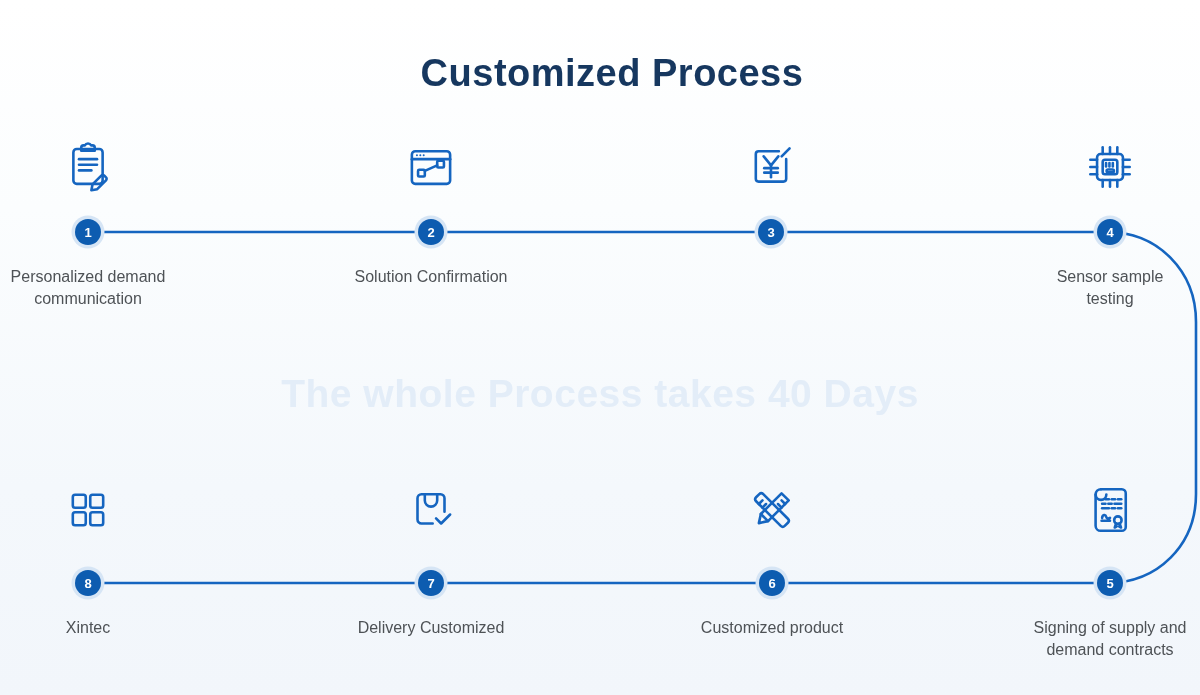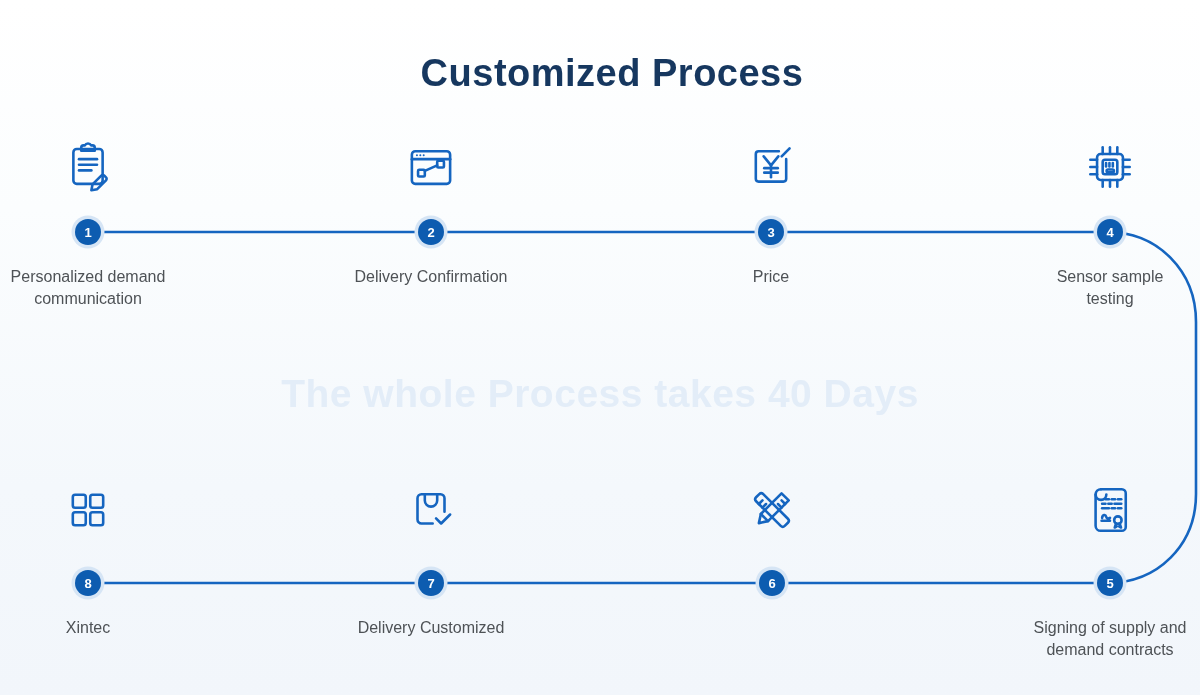"Delivery Confirmation" div { text: Delivery -> Solution }
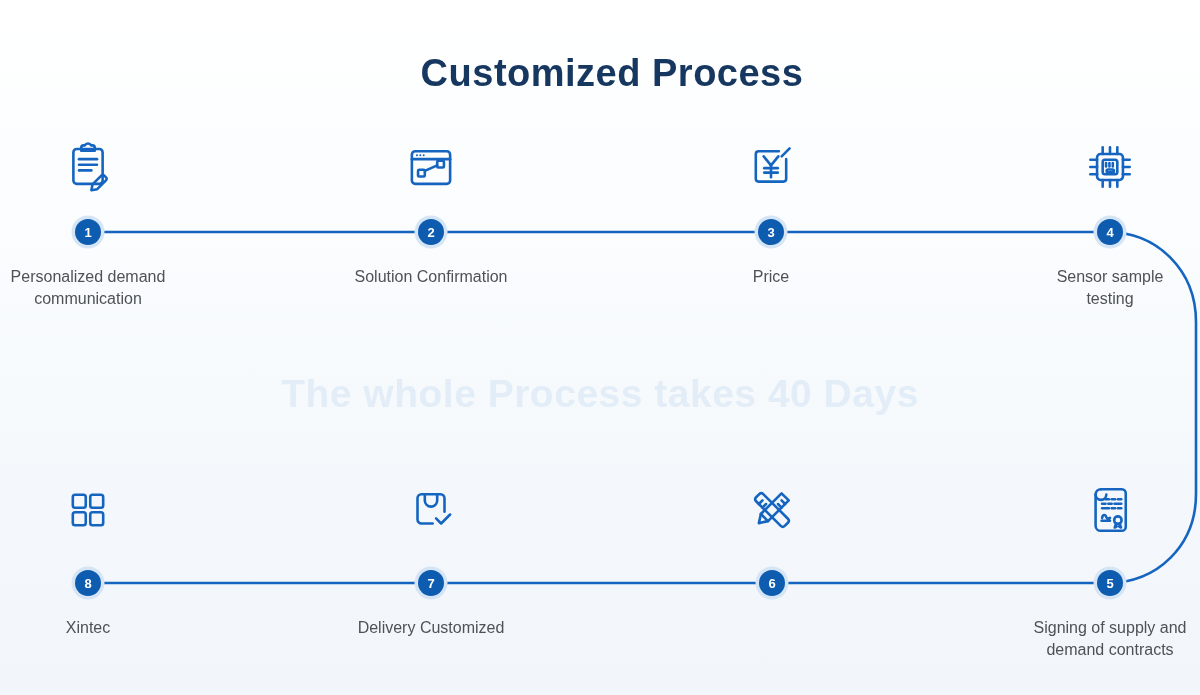"Price" div { html: <div>Price</div> -> none }
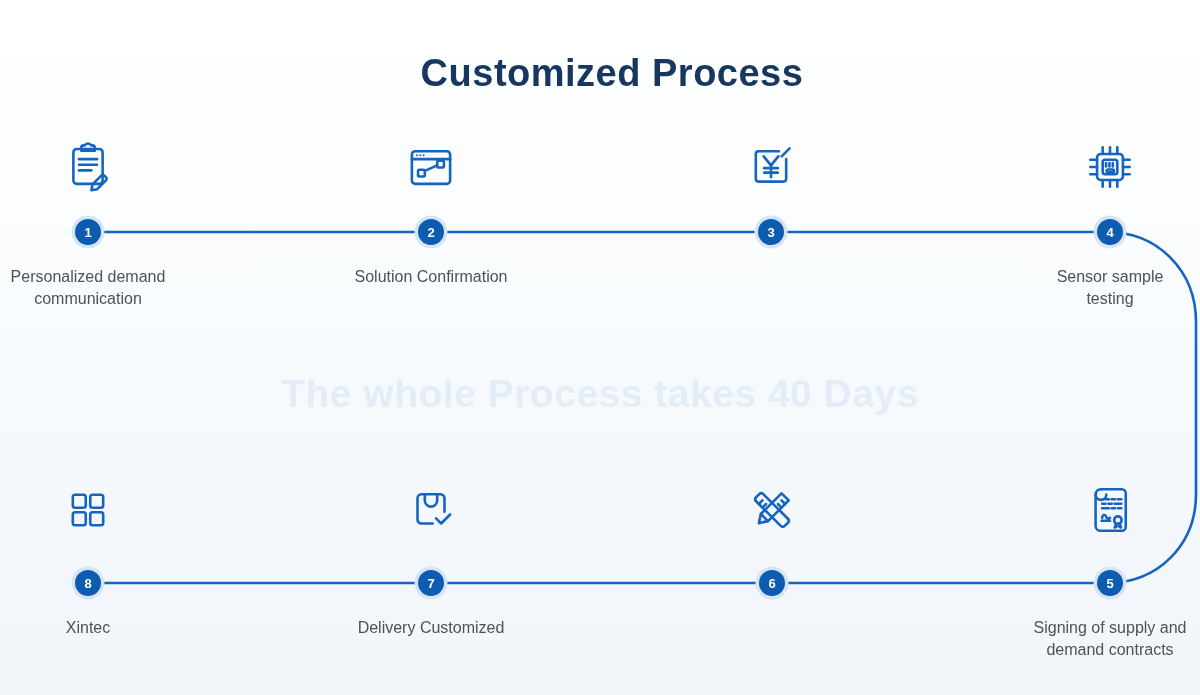"Customized product" div { html: none -> <div>Customized product</div> }
